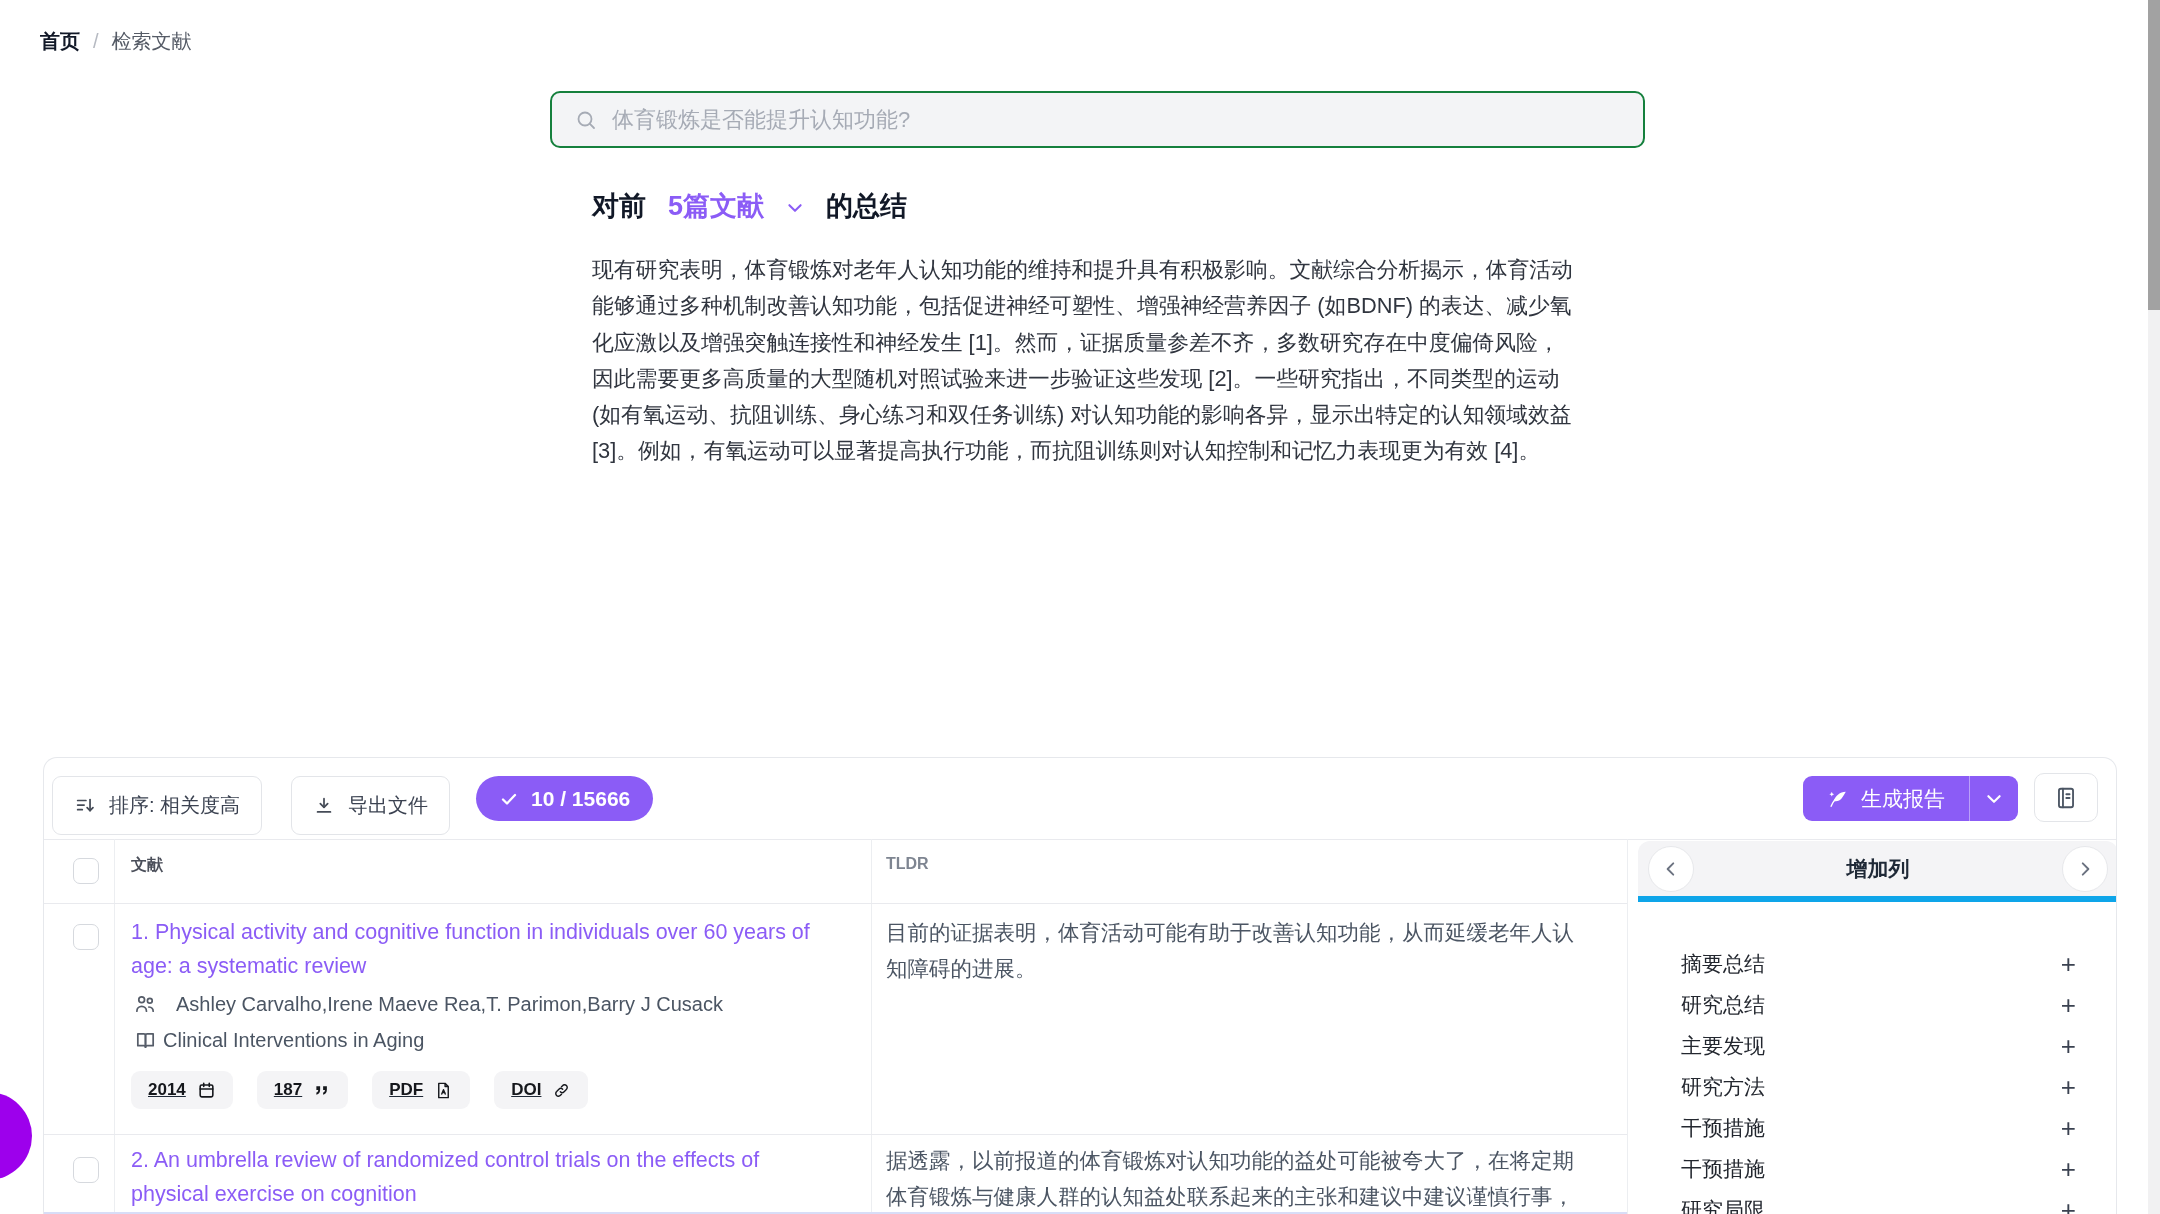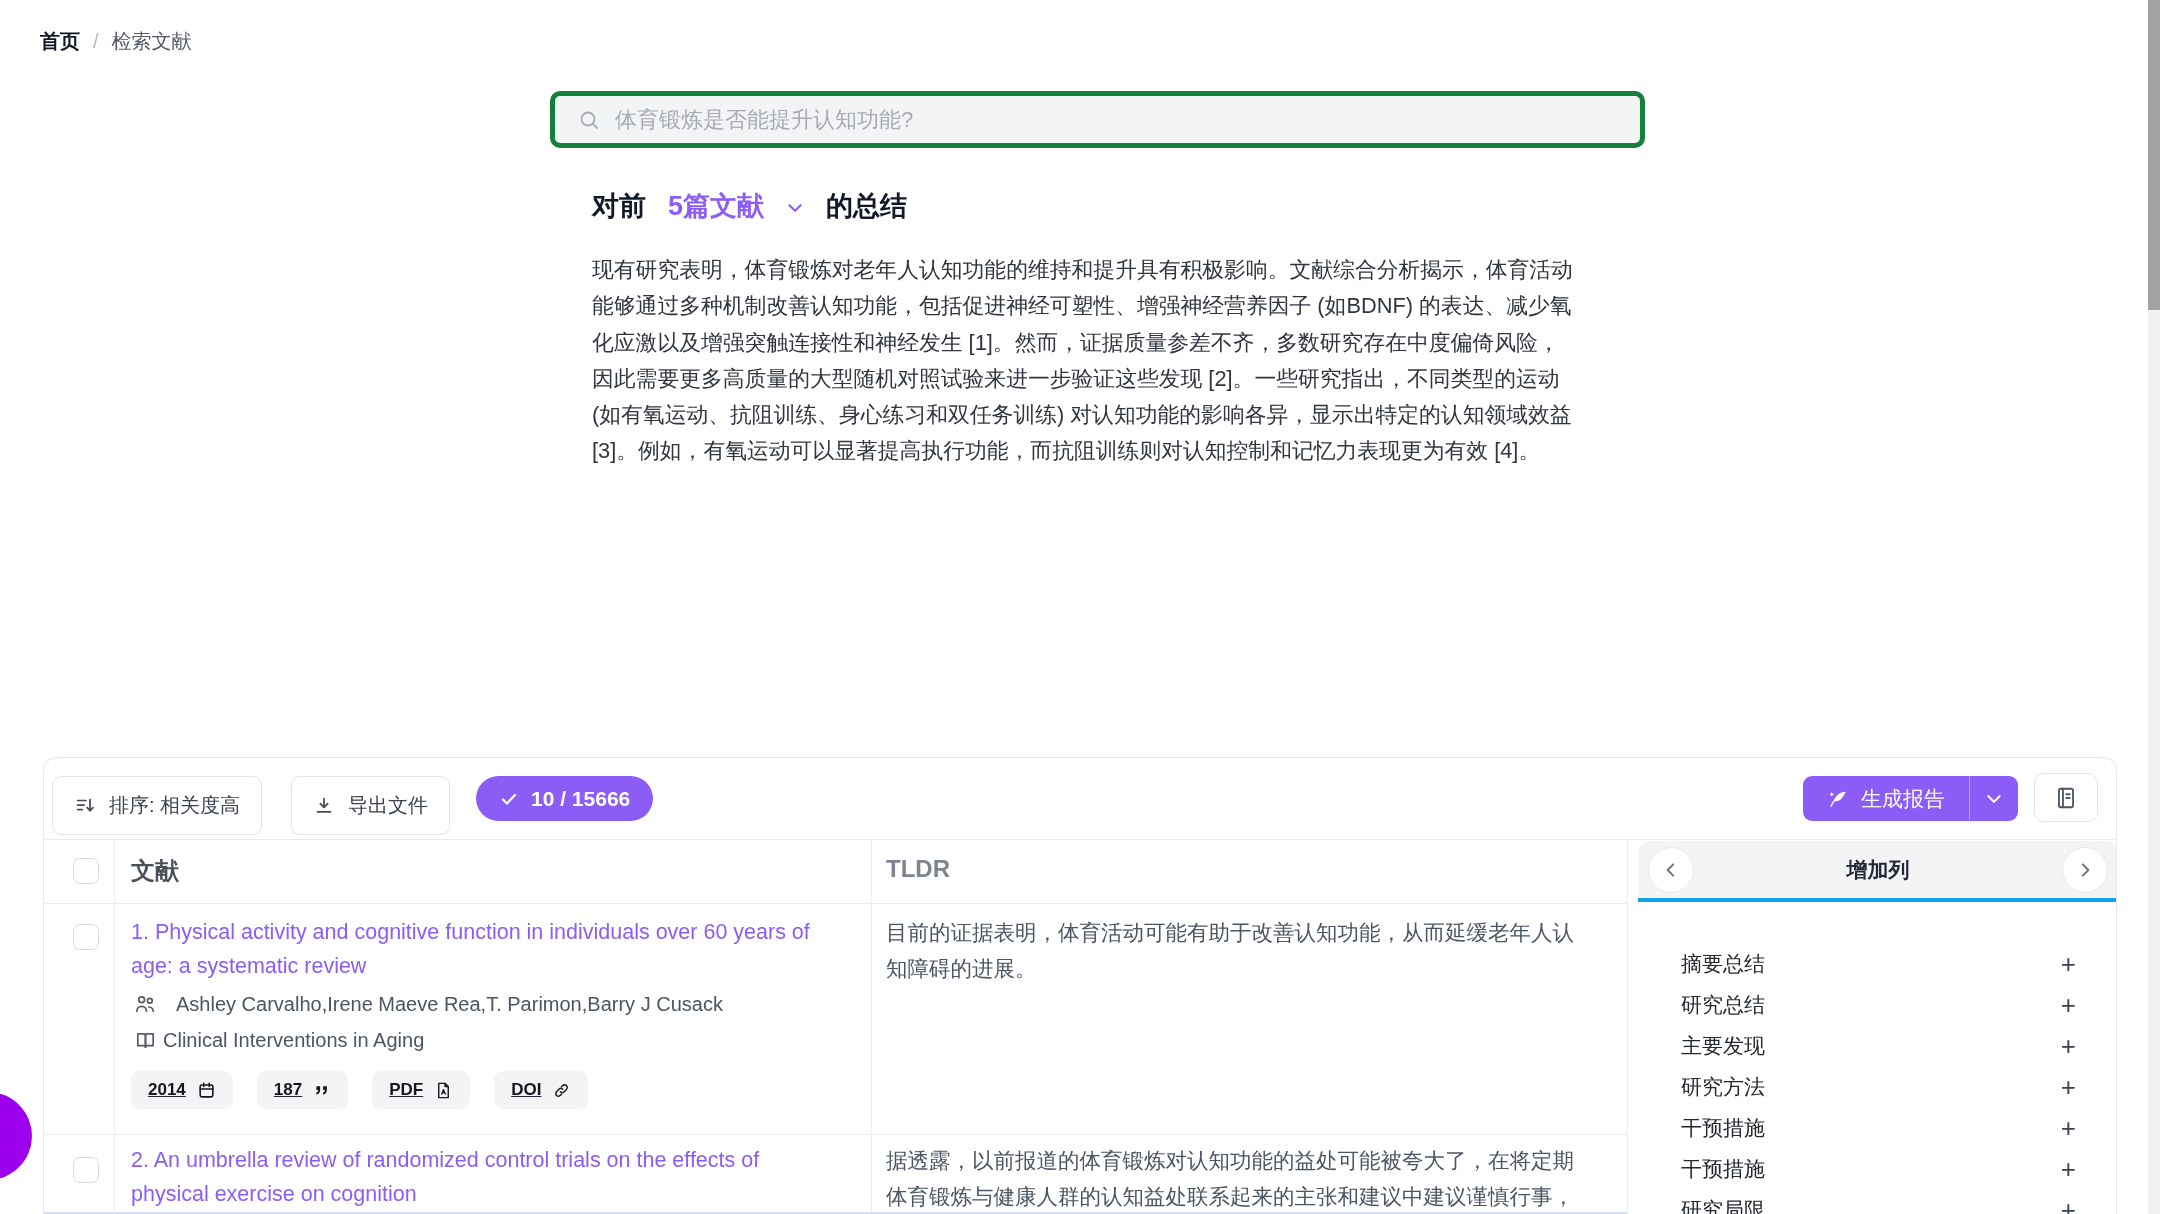"体育锻炼是否能提升认知功能?" .searchbar { border: 5px solid #15803d -> 2px solid #15803d }
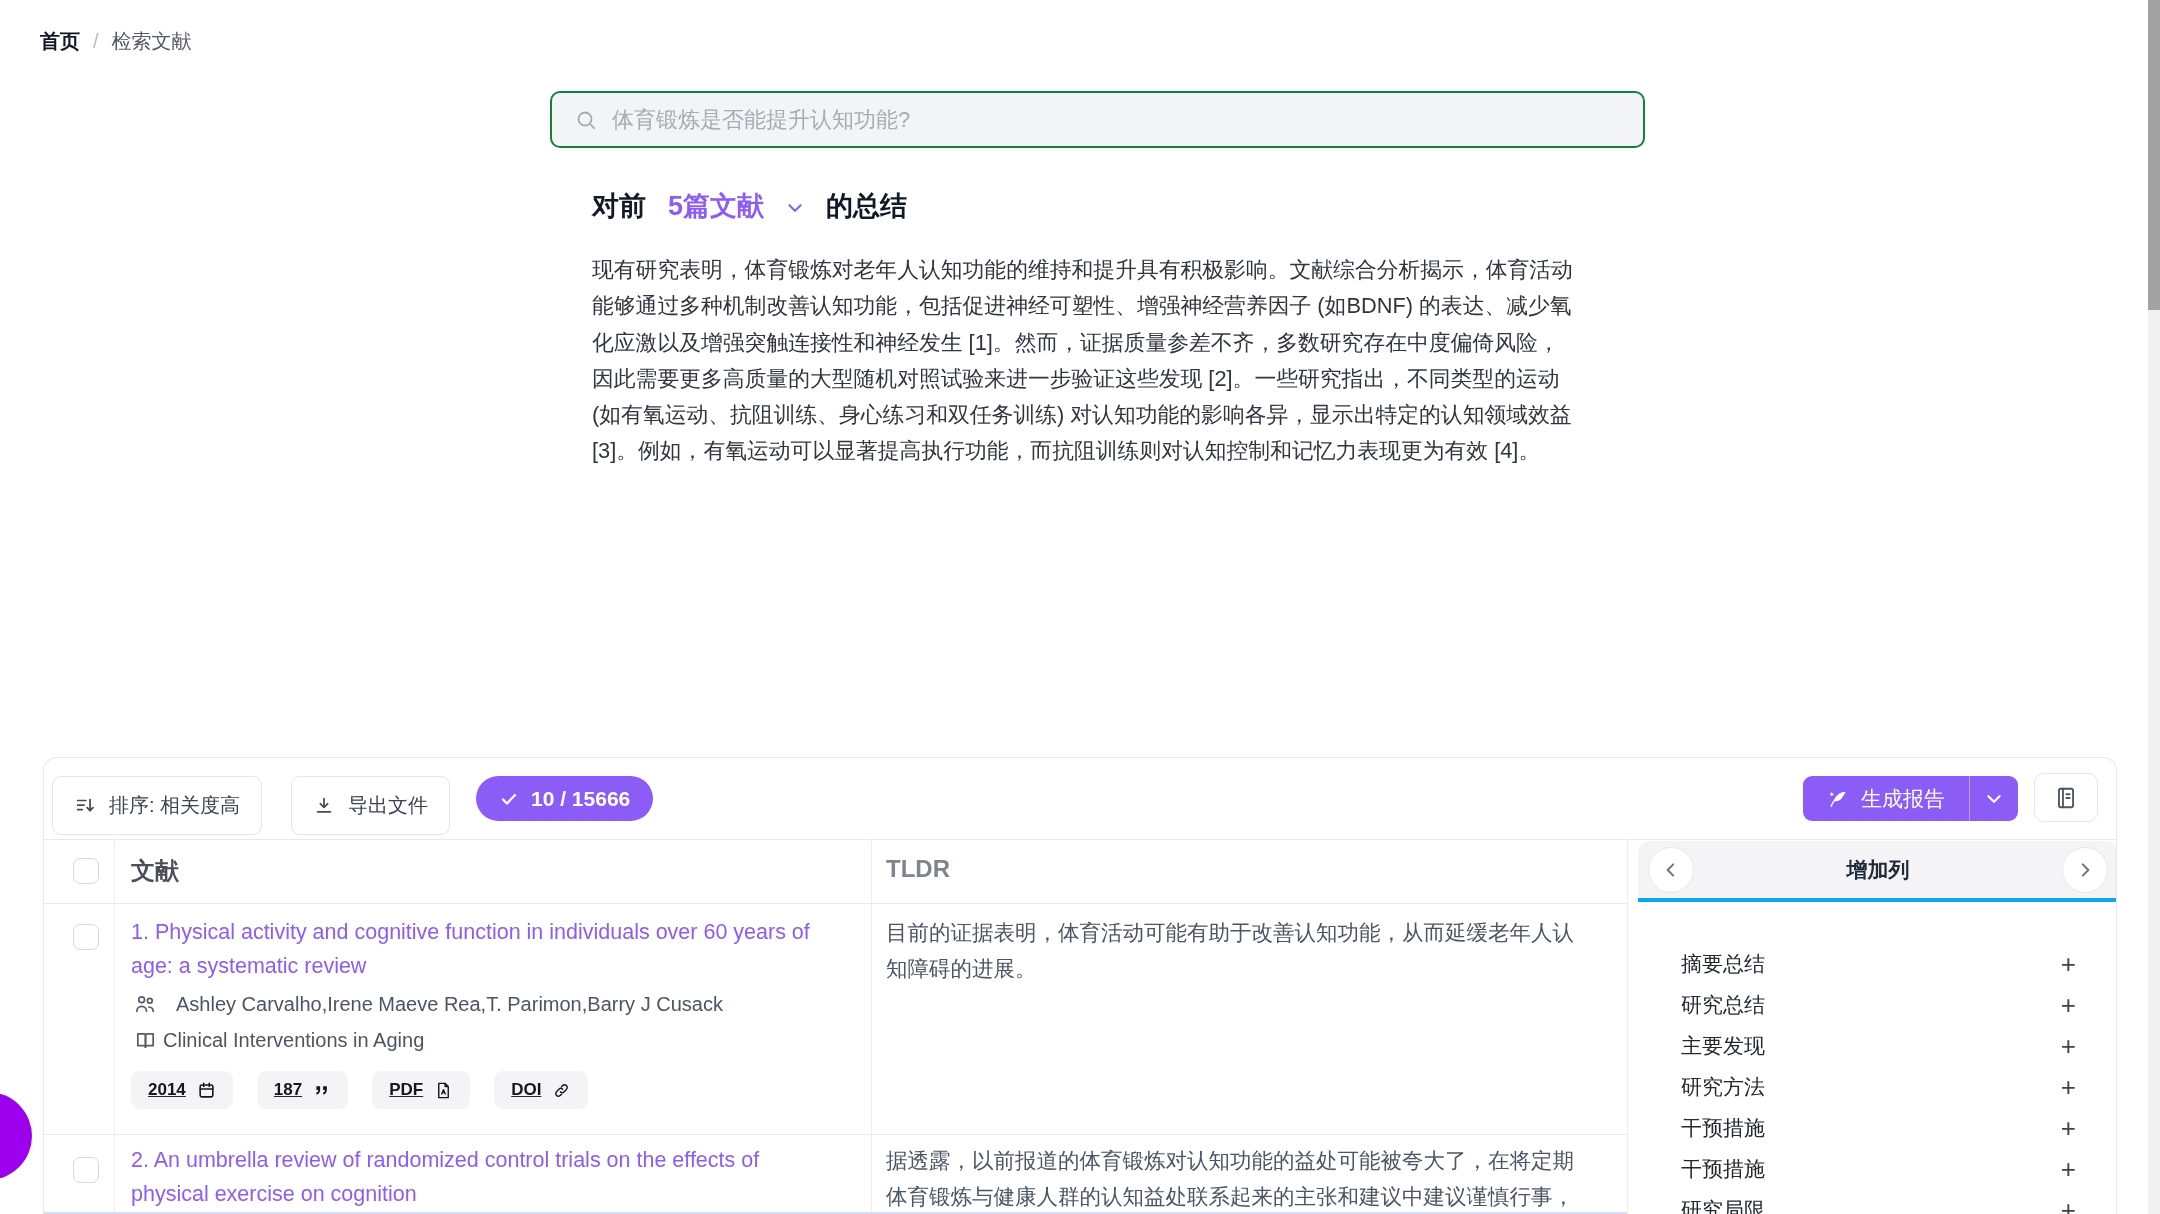"文献" .th { font-size: 24px -> 16px }
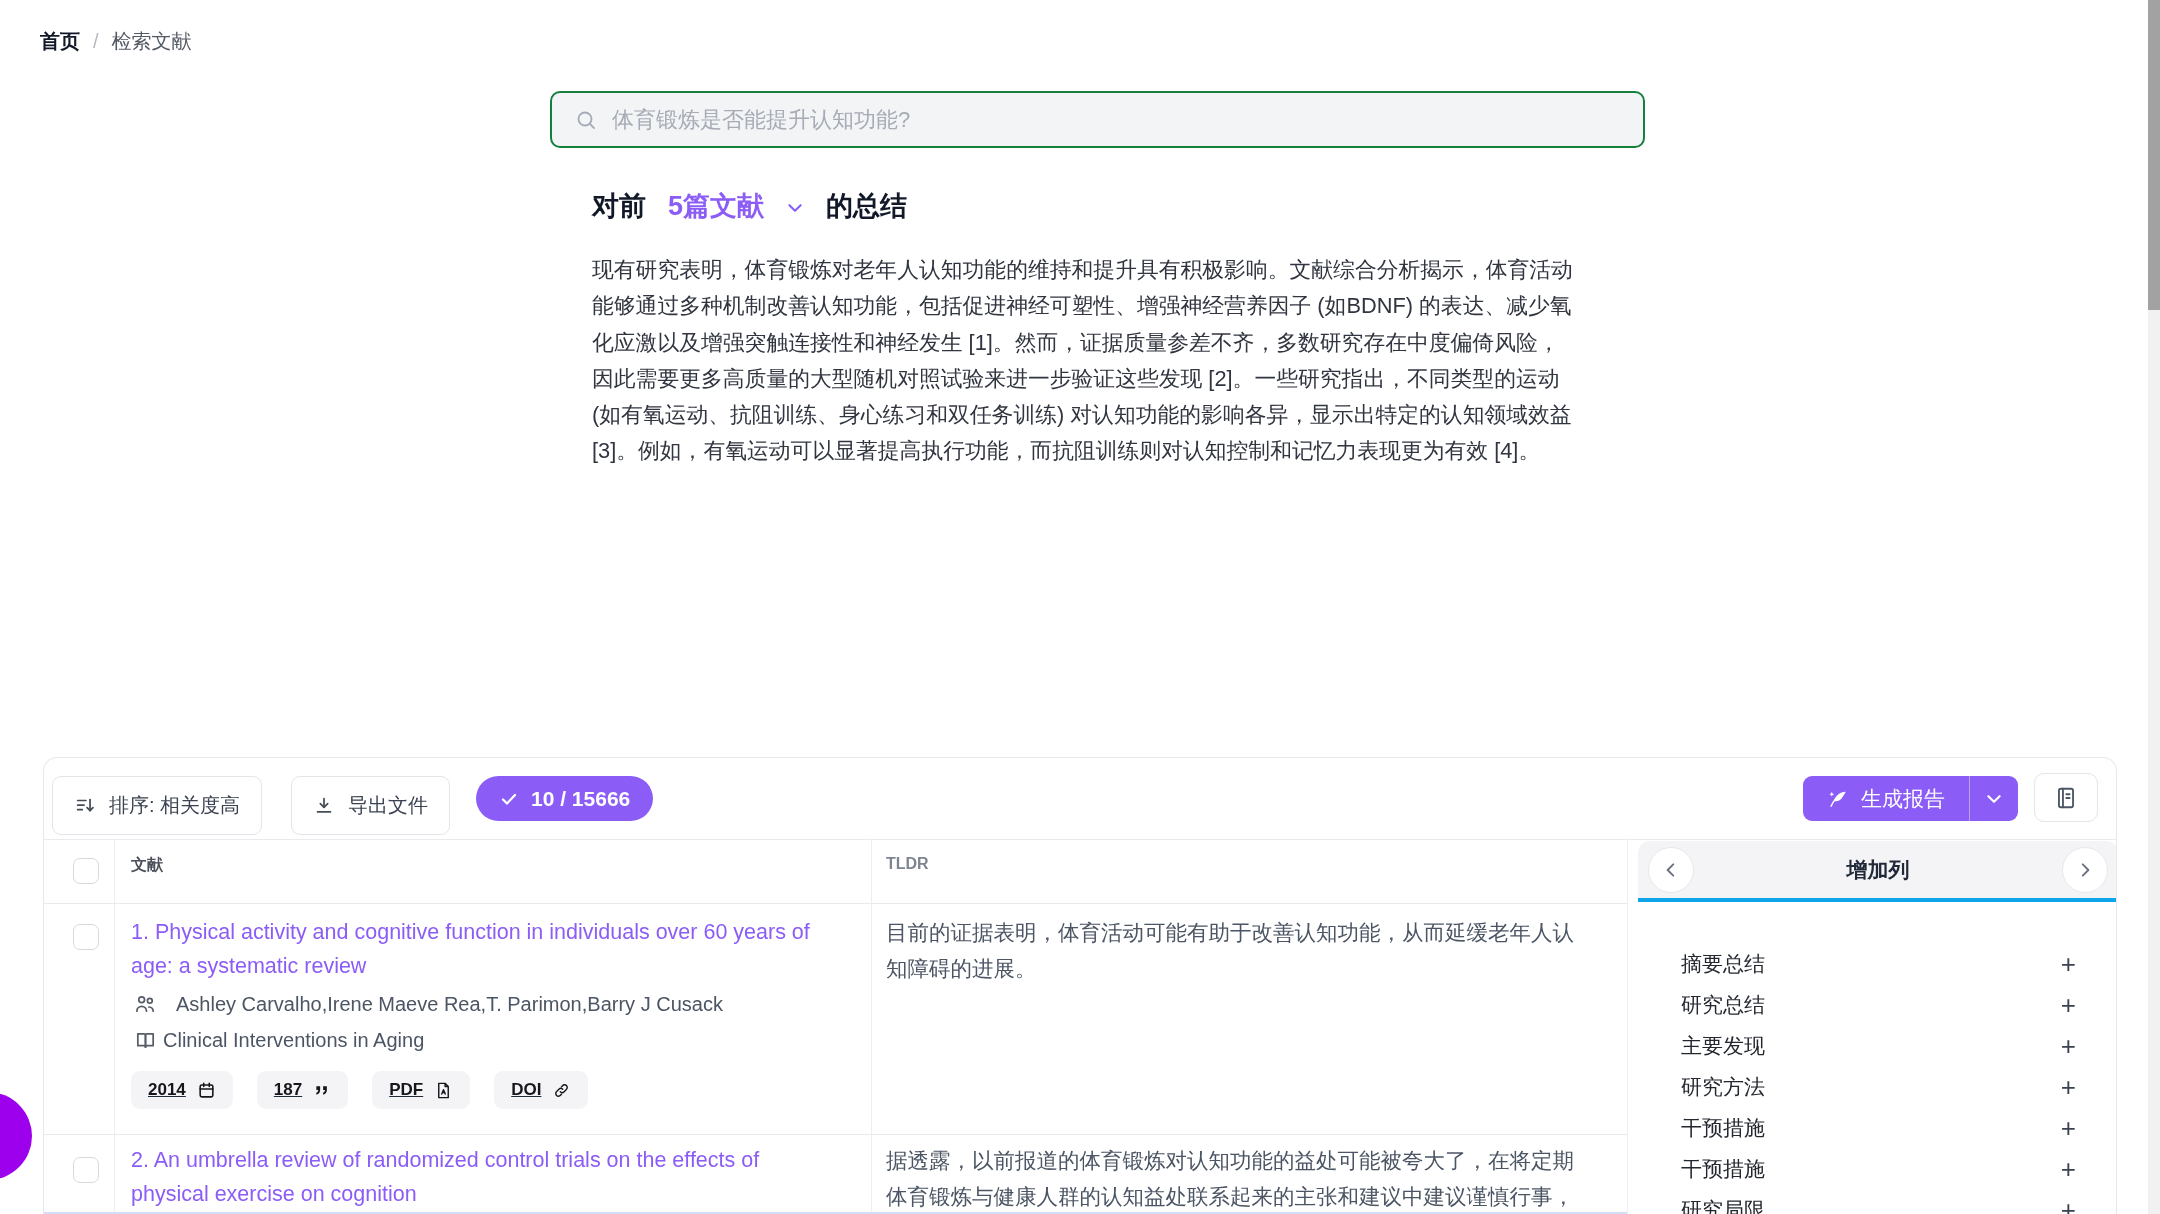"增加列" .panel-head { border-bottom: 4px solid #0ea5e9 -> 6px solid #0ea5e9 }
